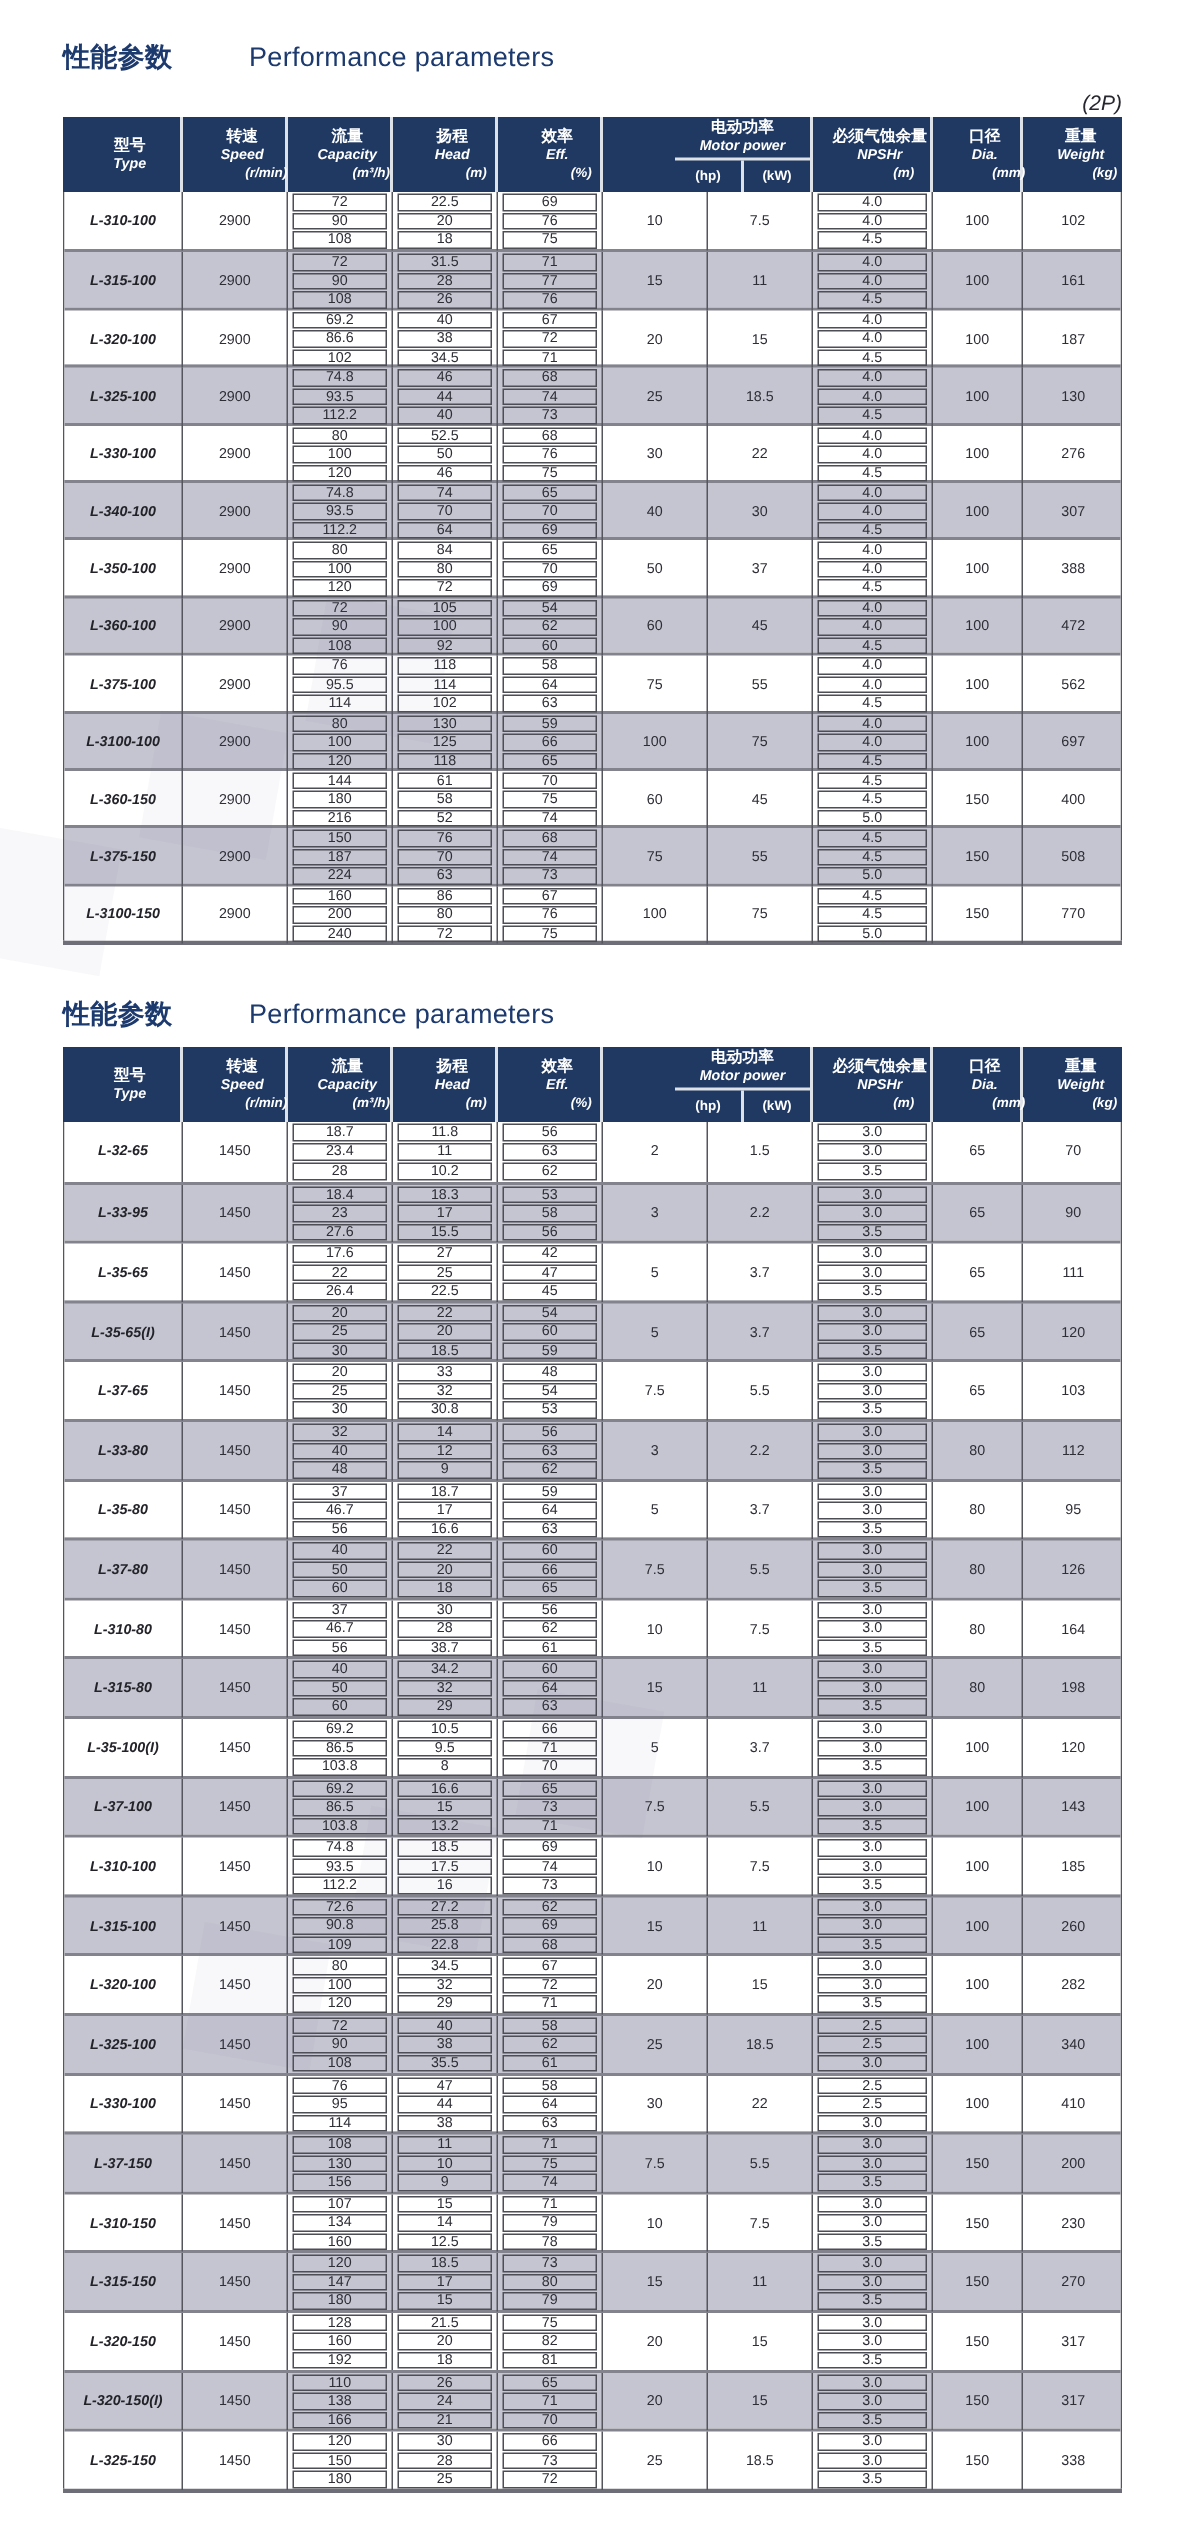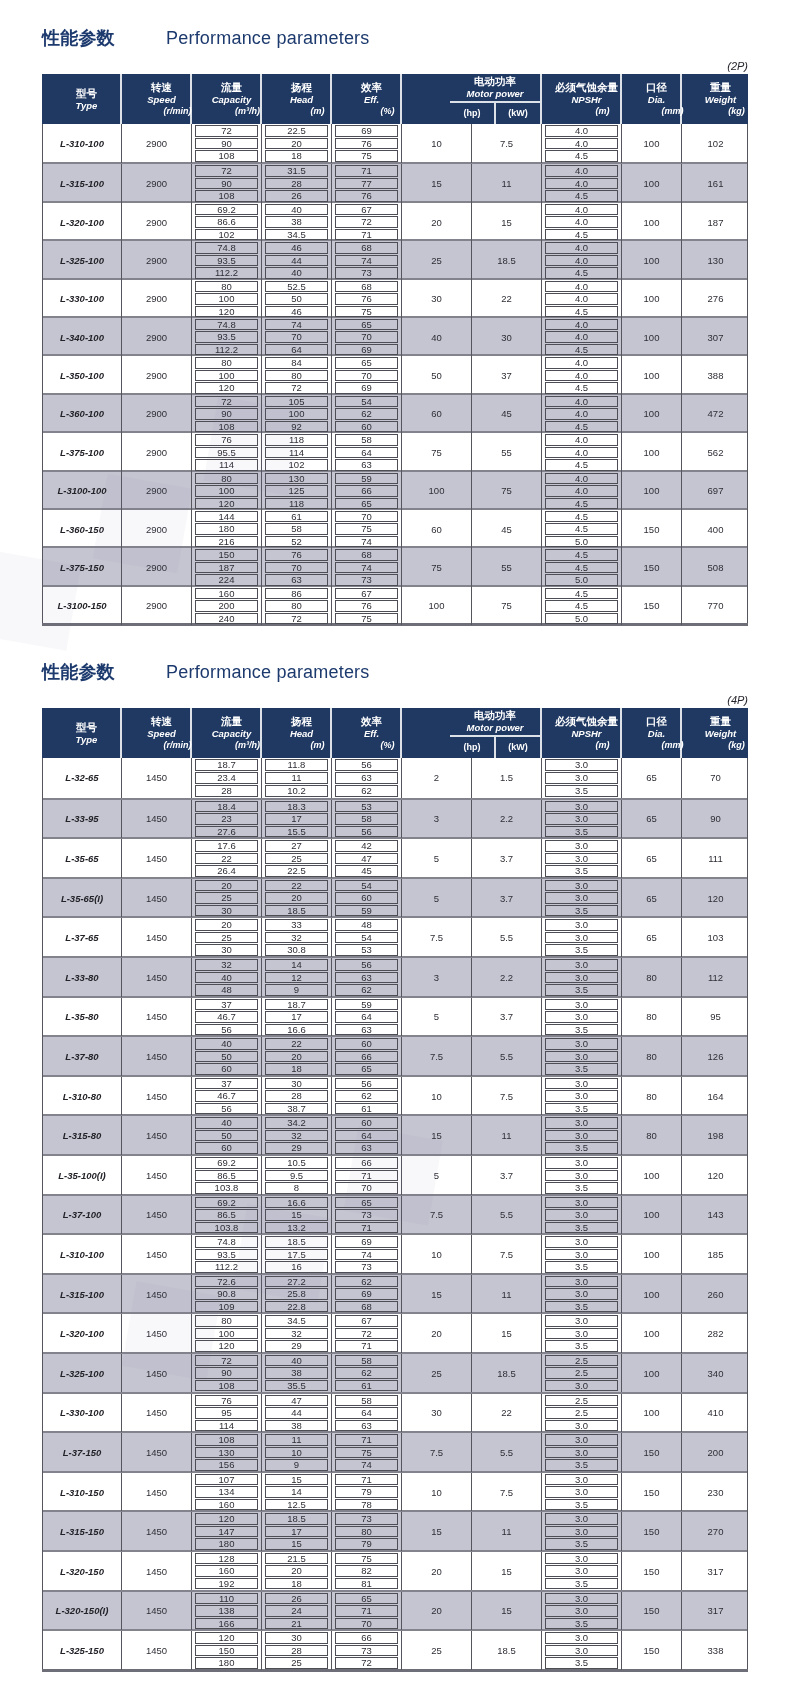"(2P)" .pole { font-size: 11px -> 14px }
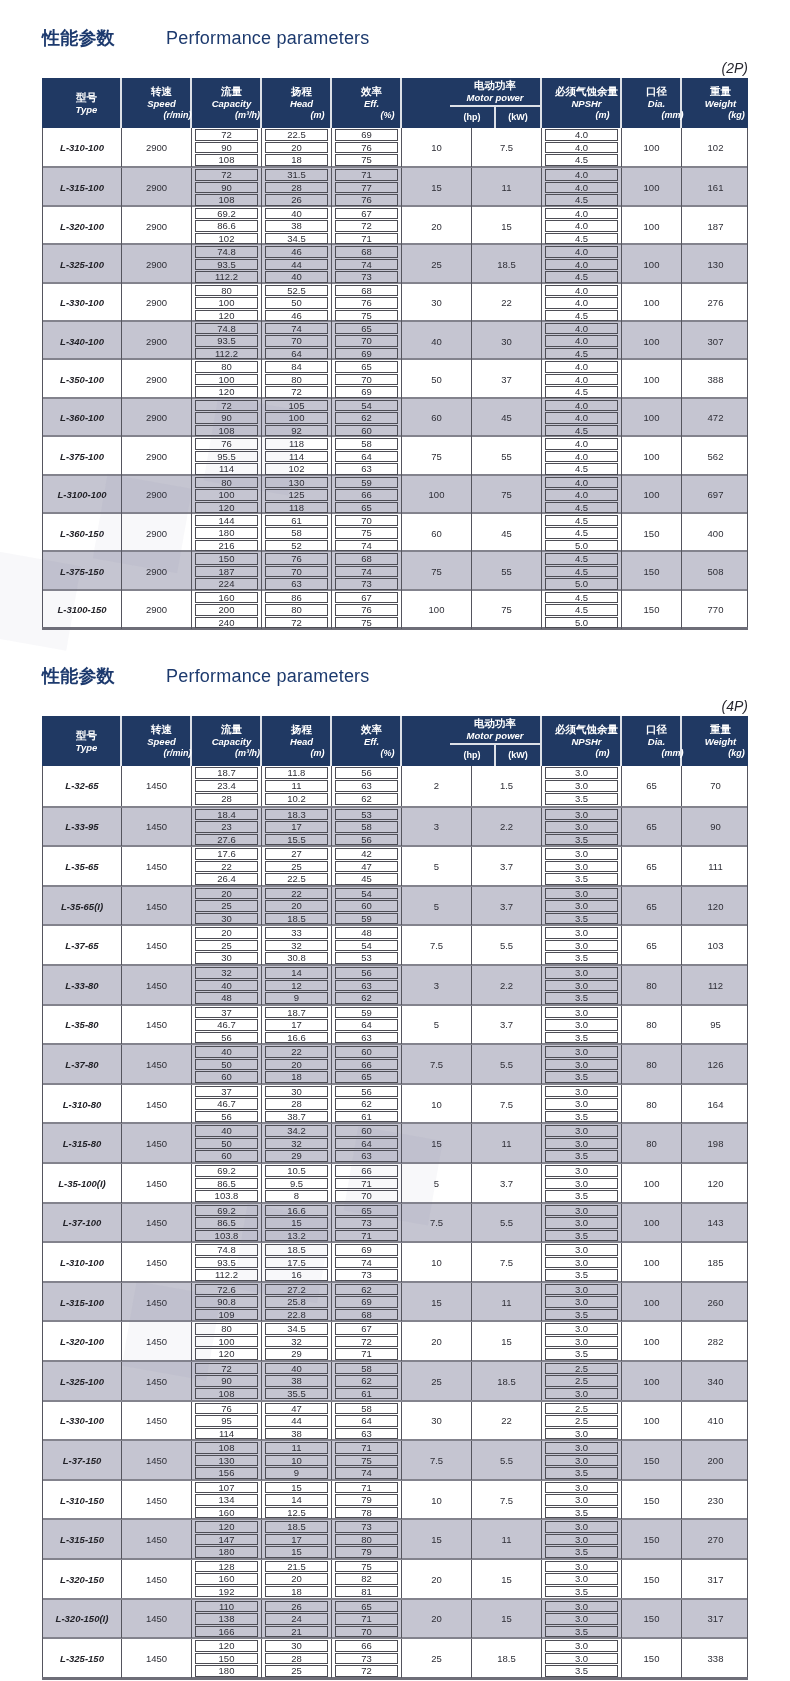"(4P)" div.pole { html: <div>(4P)</div> -> none }
